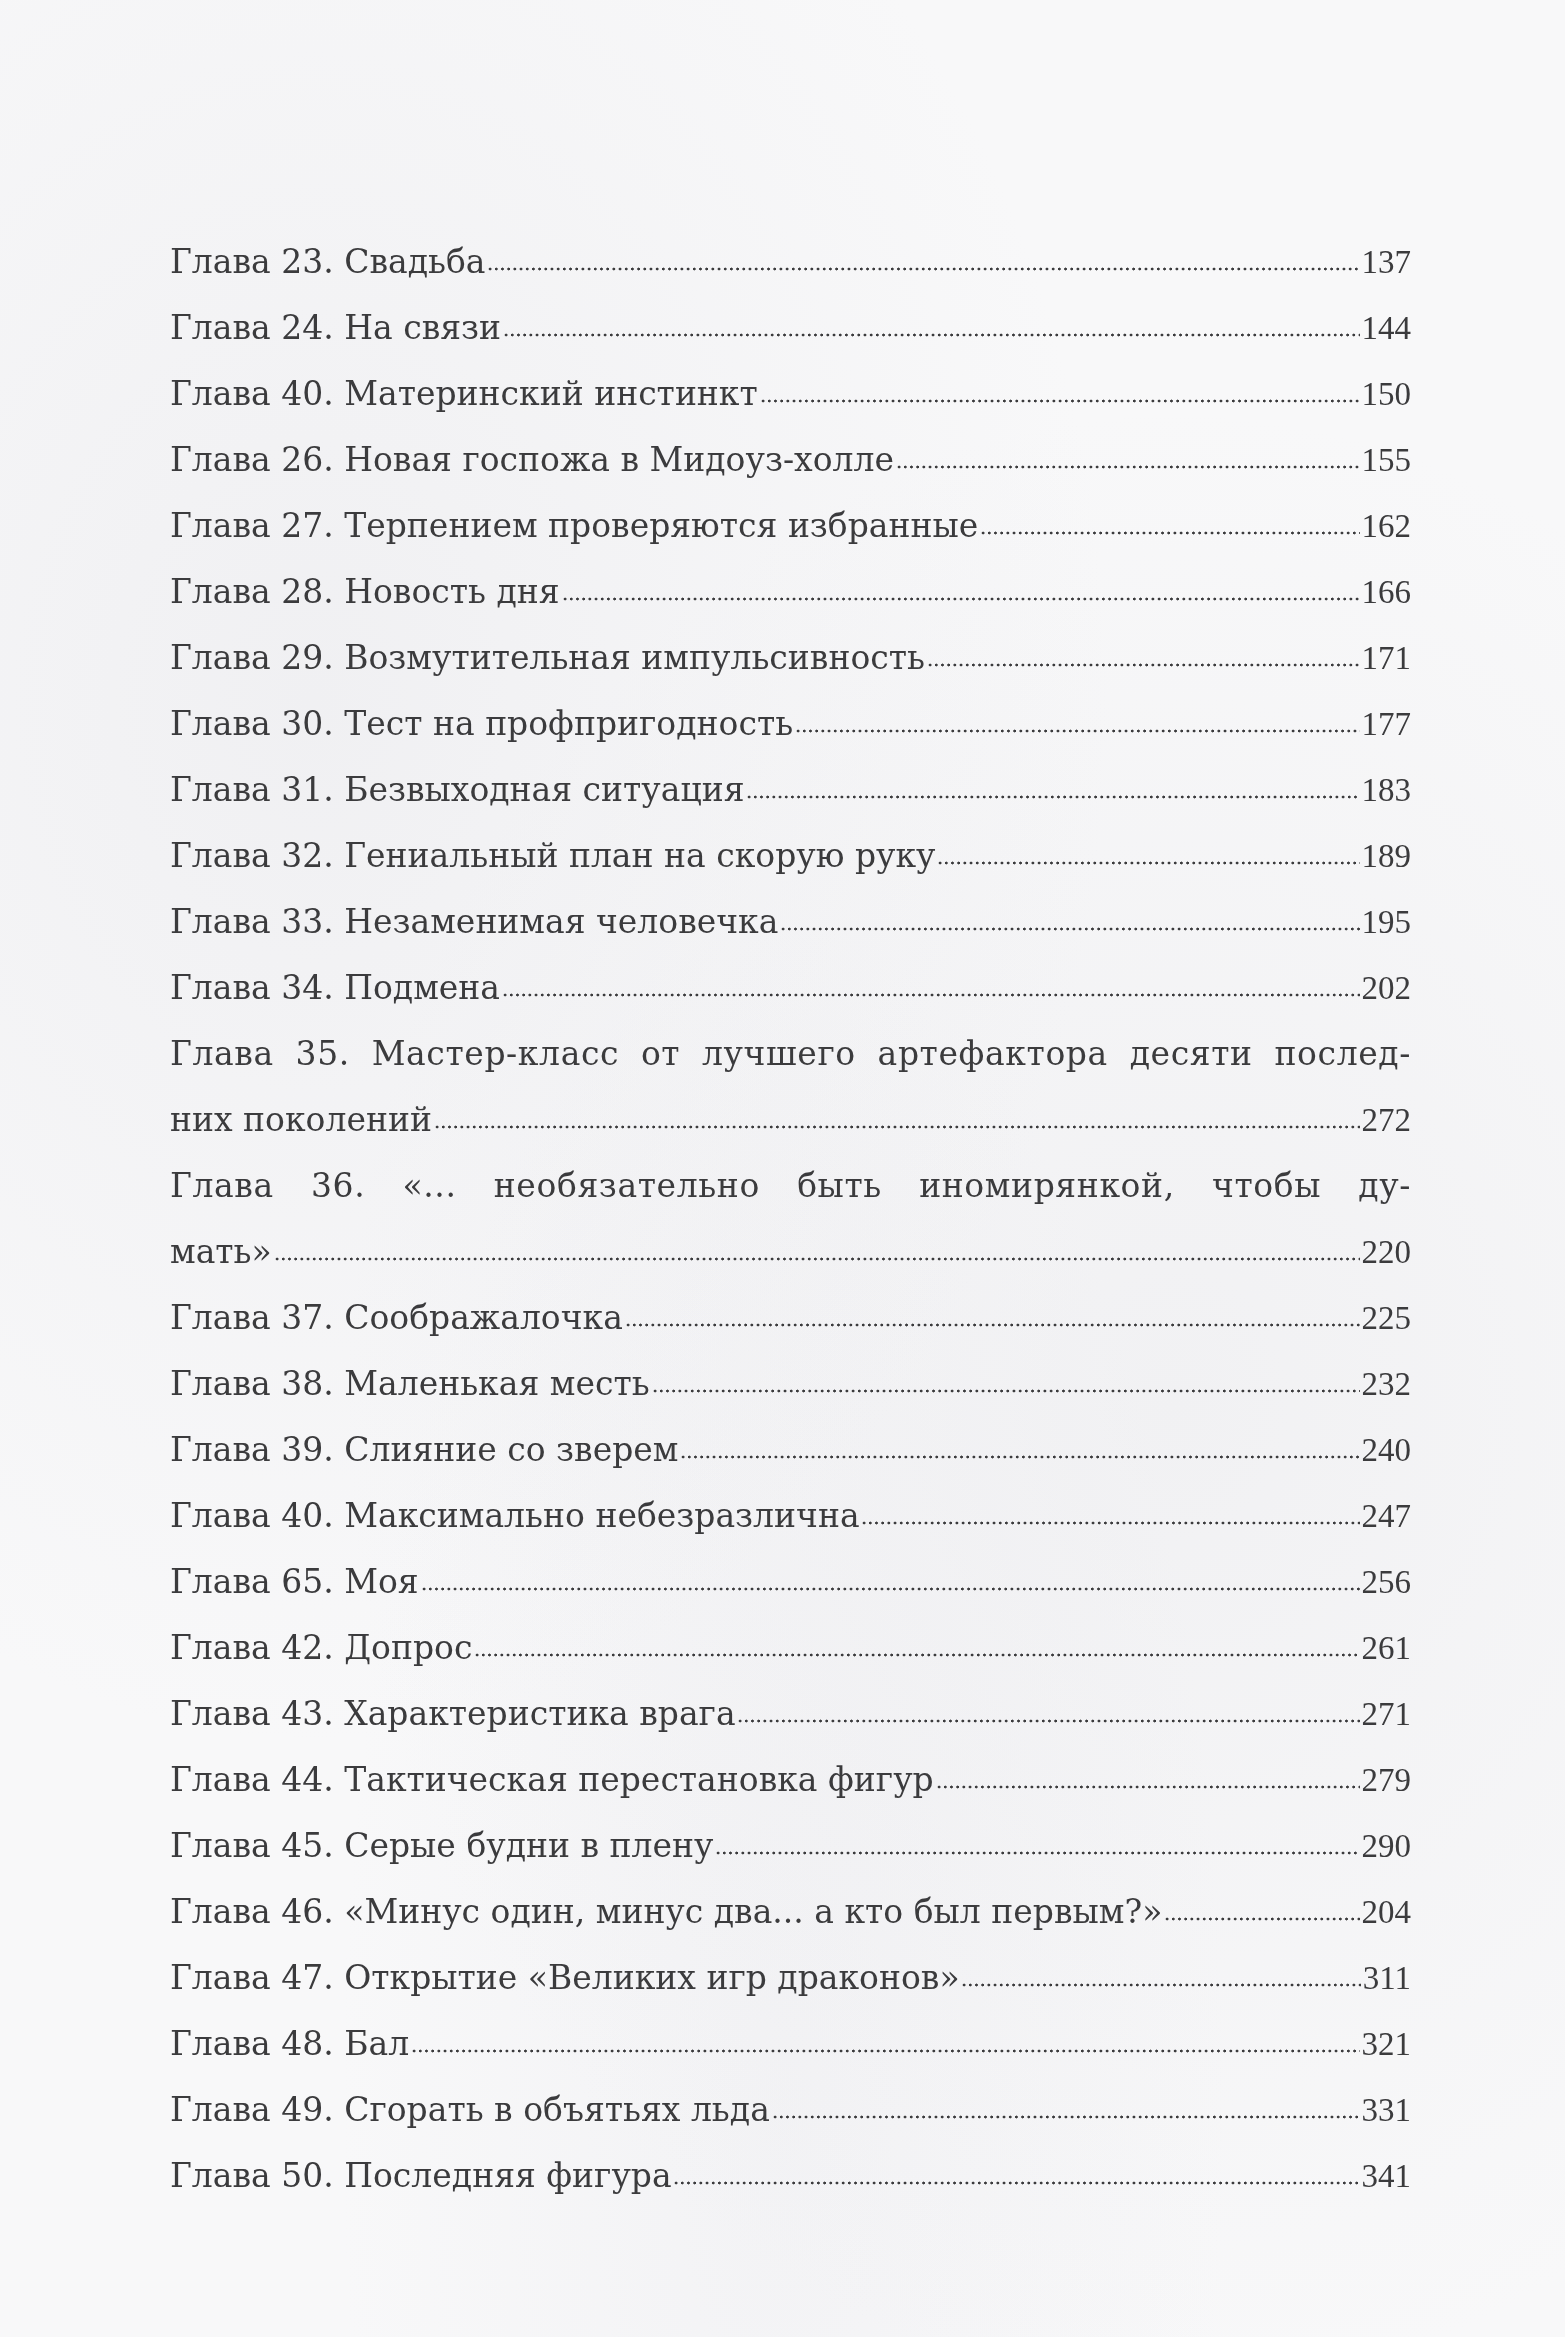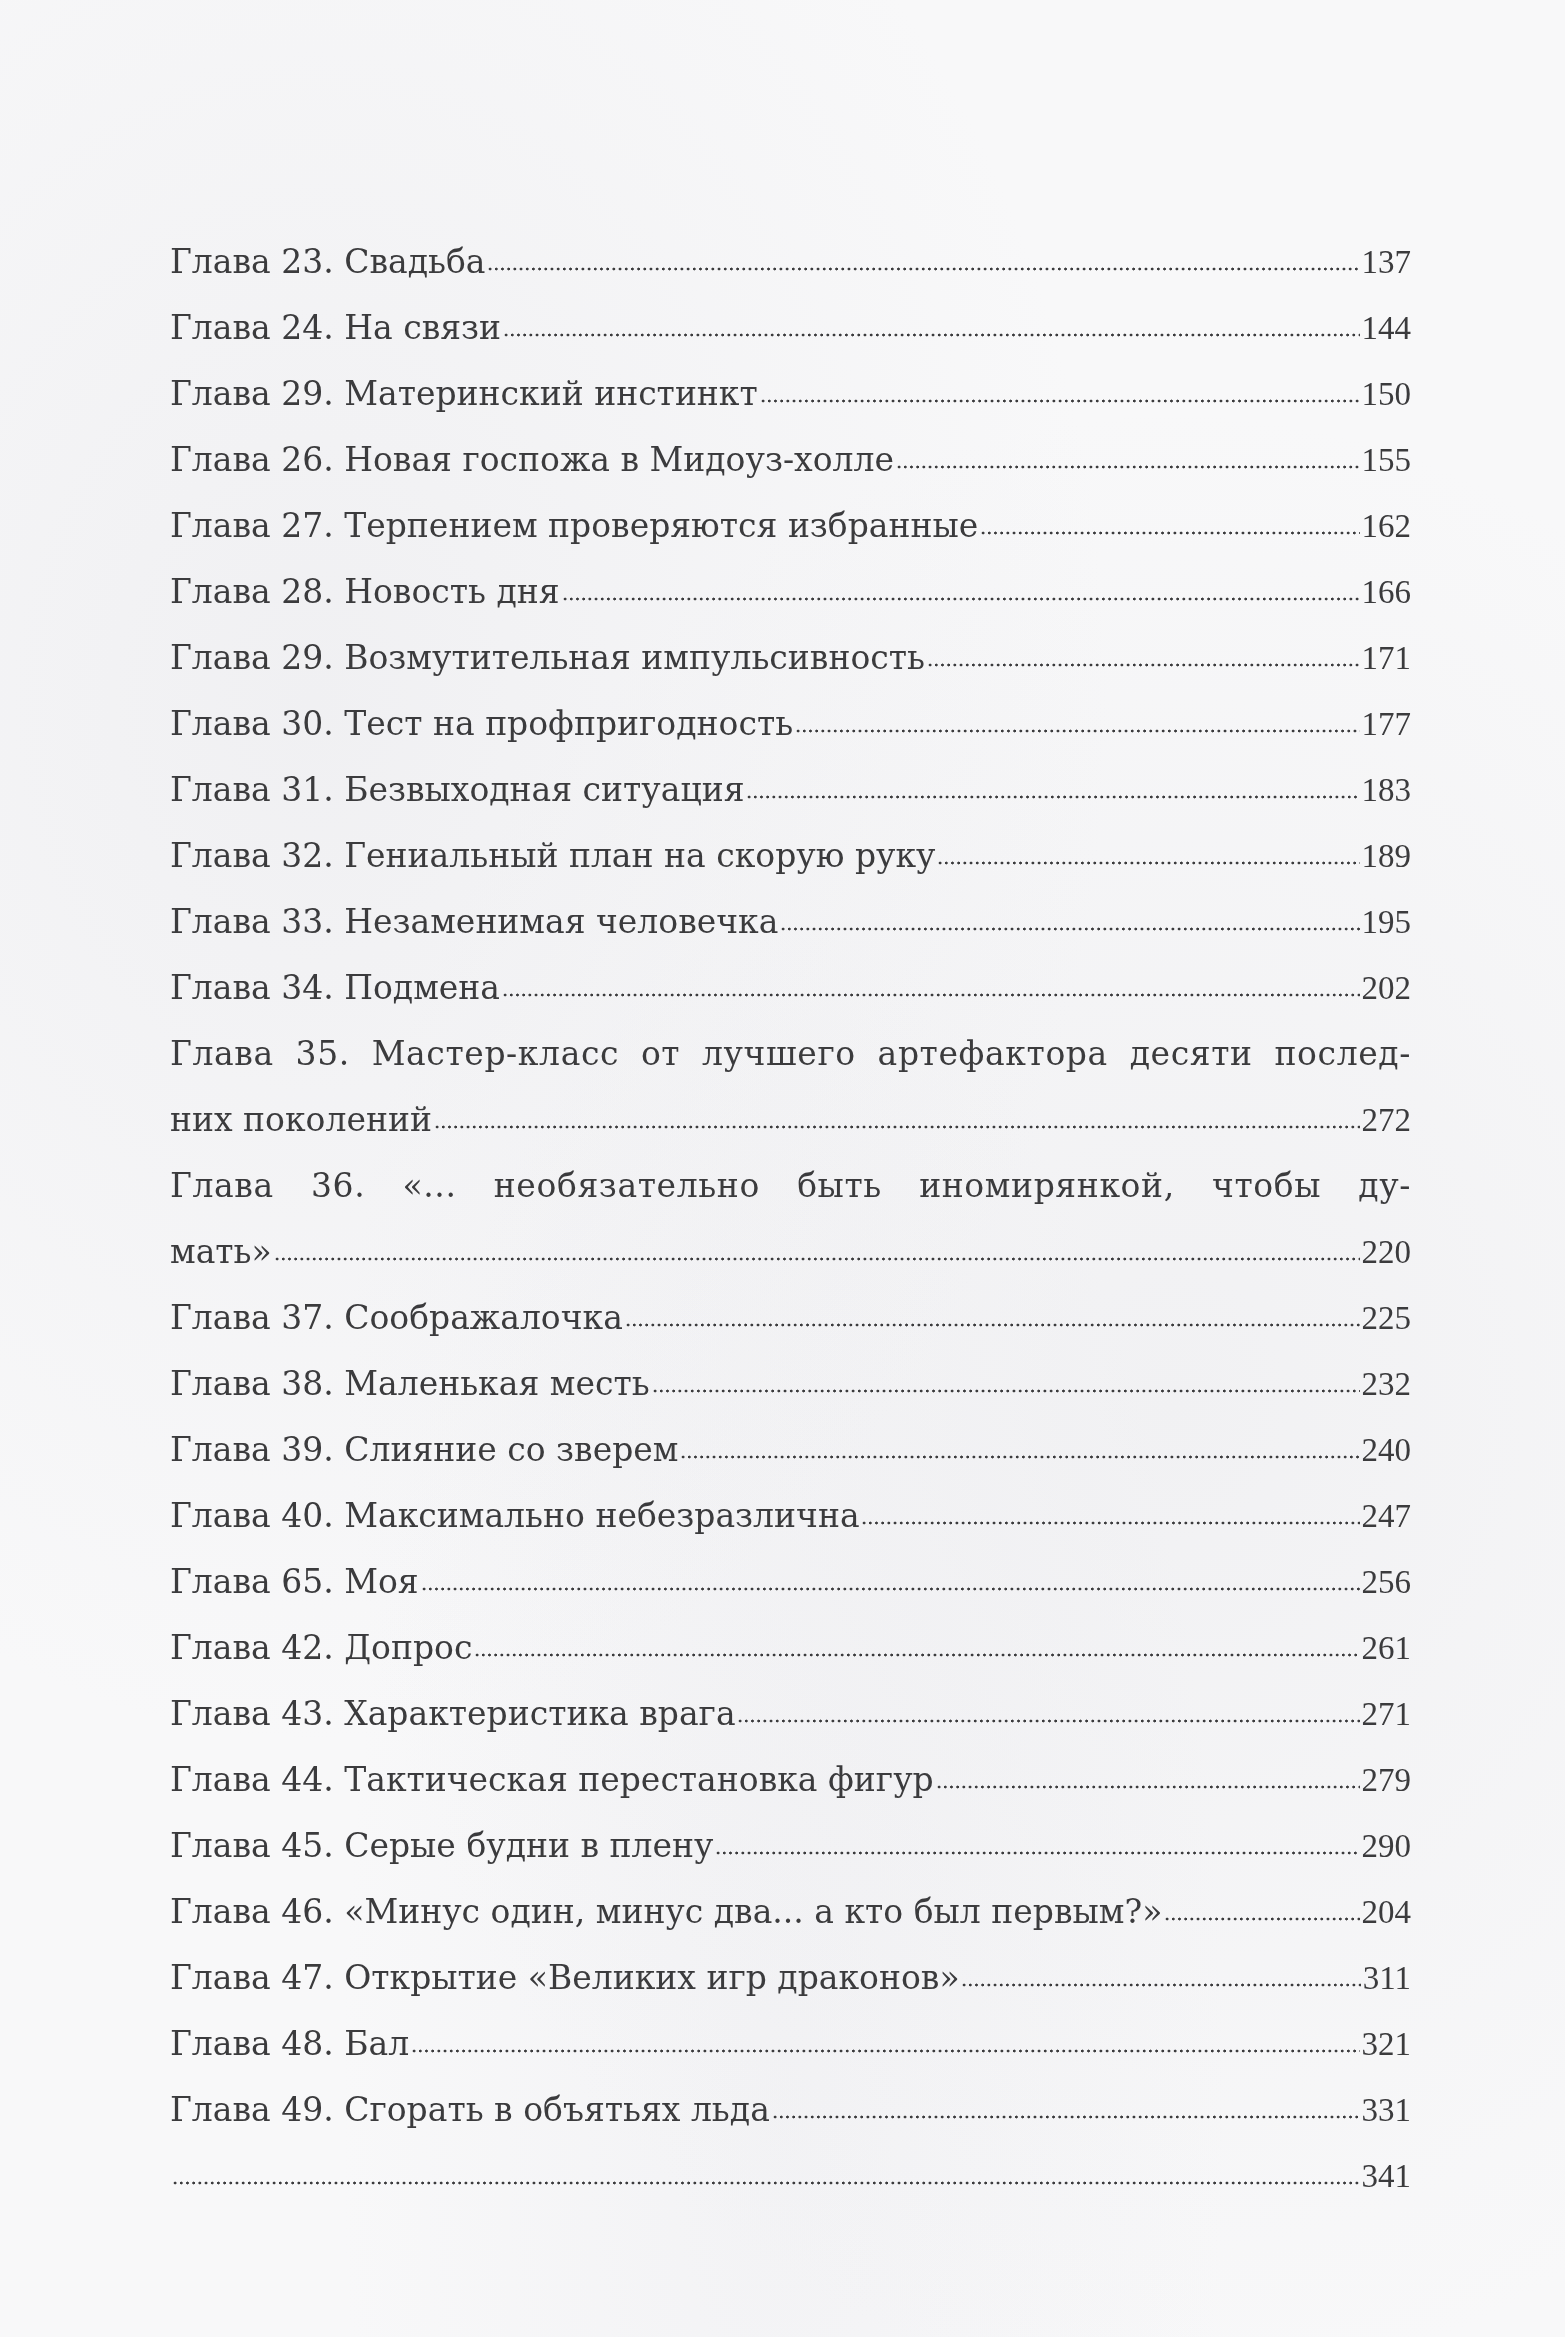"Глава 29. Материнский инстинкт" span.toc-title { text: 29 -> 40 }
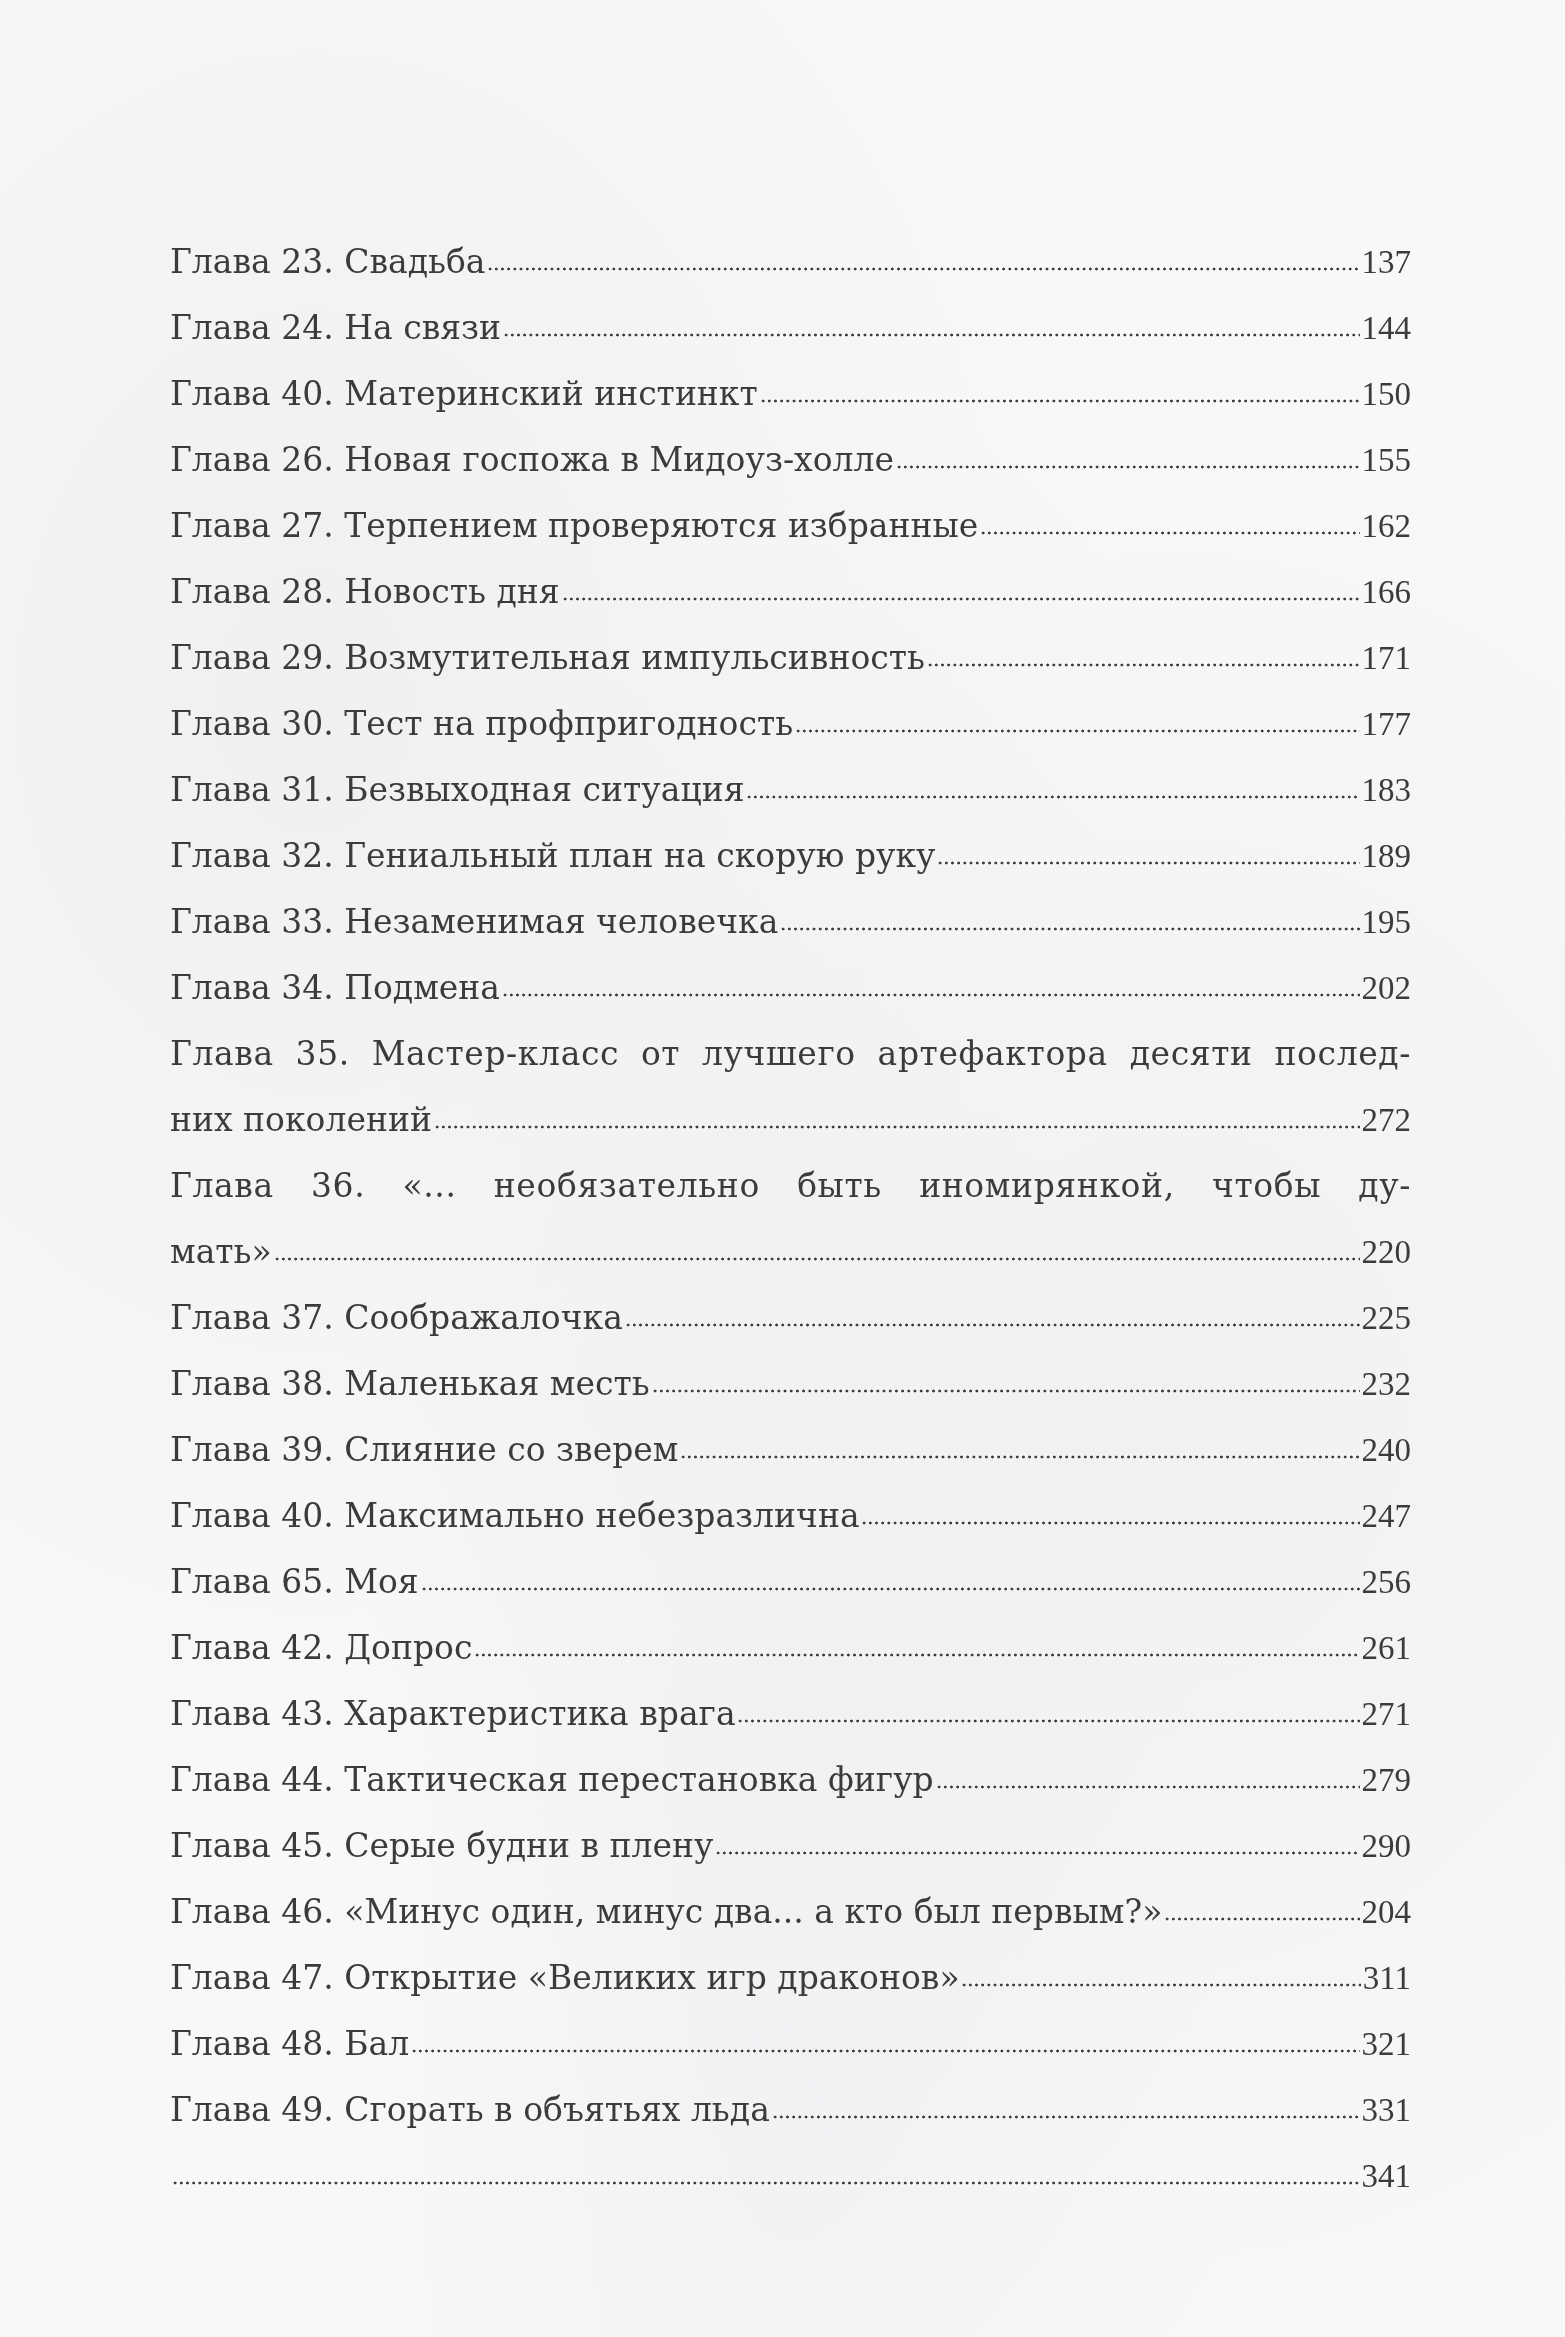"Глава 50. Последняя фигура" span.toc-title { html: none -> <span>Глава 50. Последняя фигура</span> }
